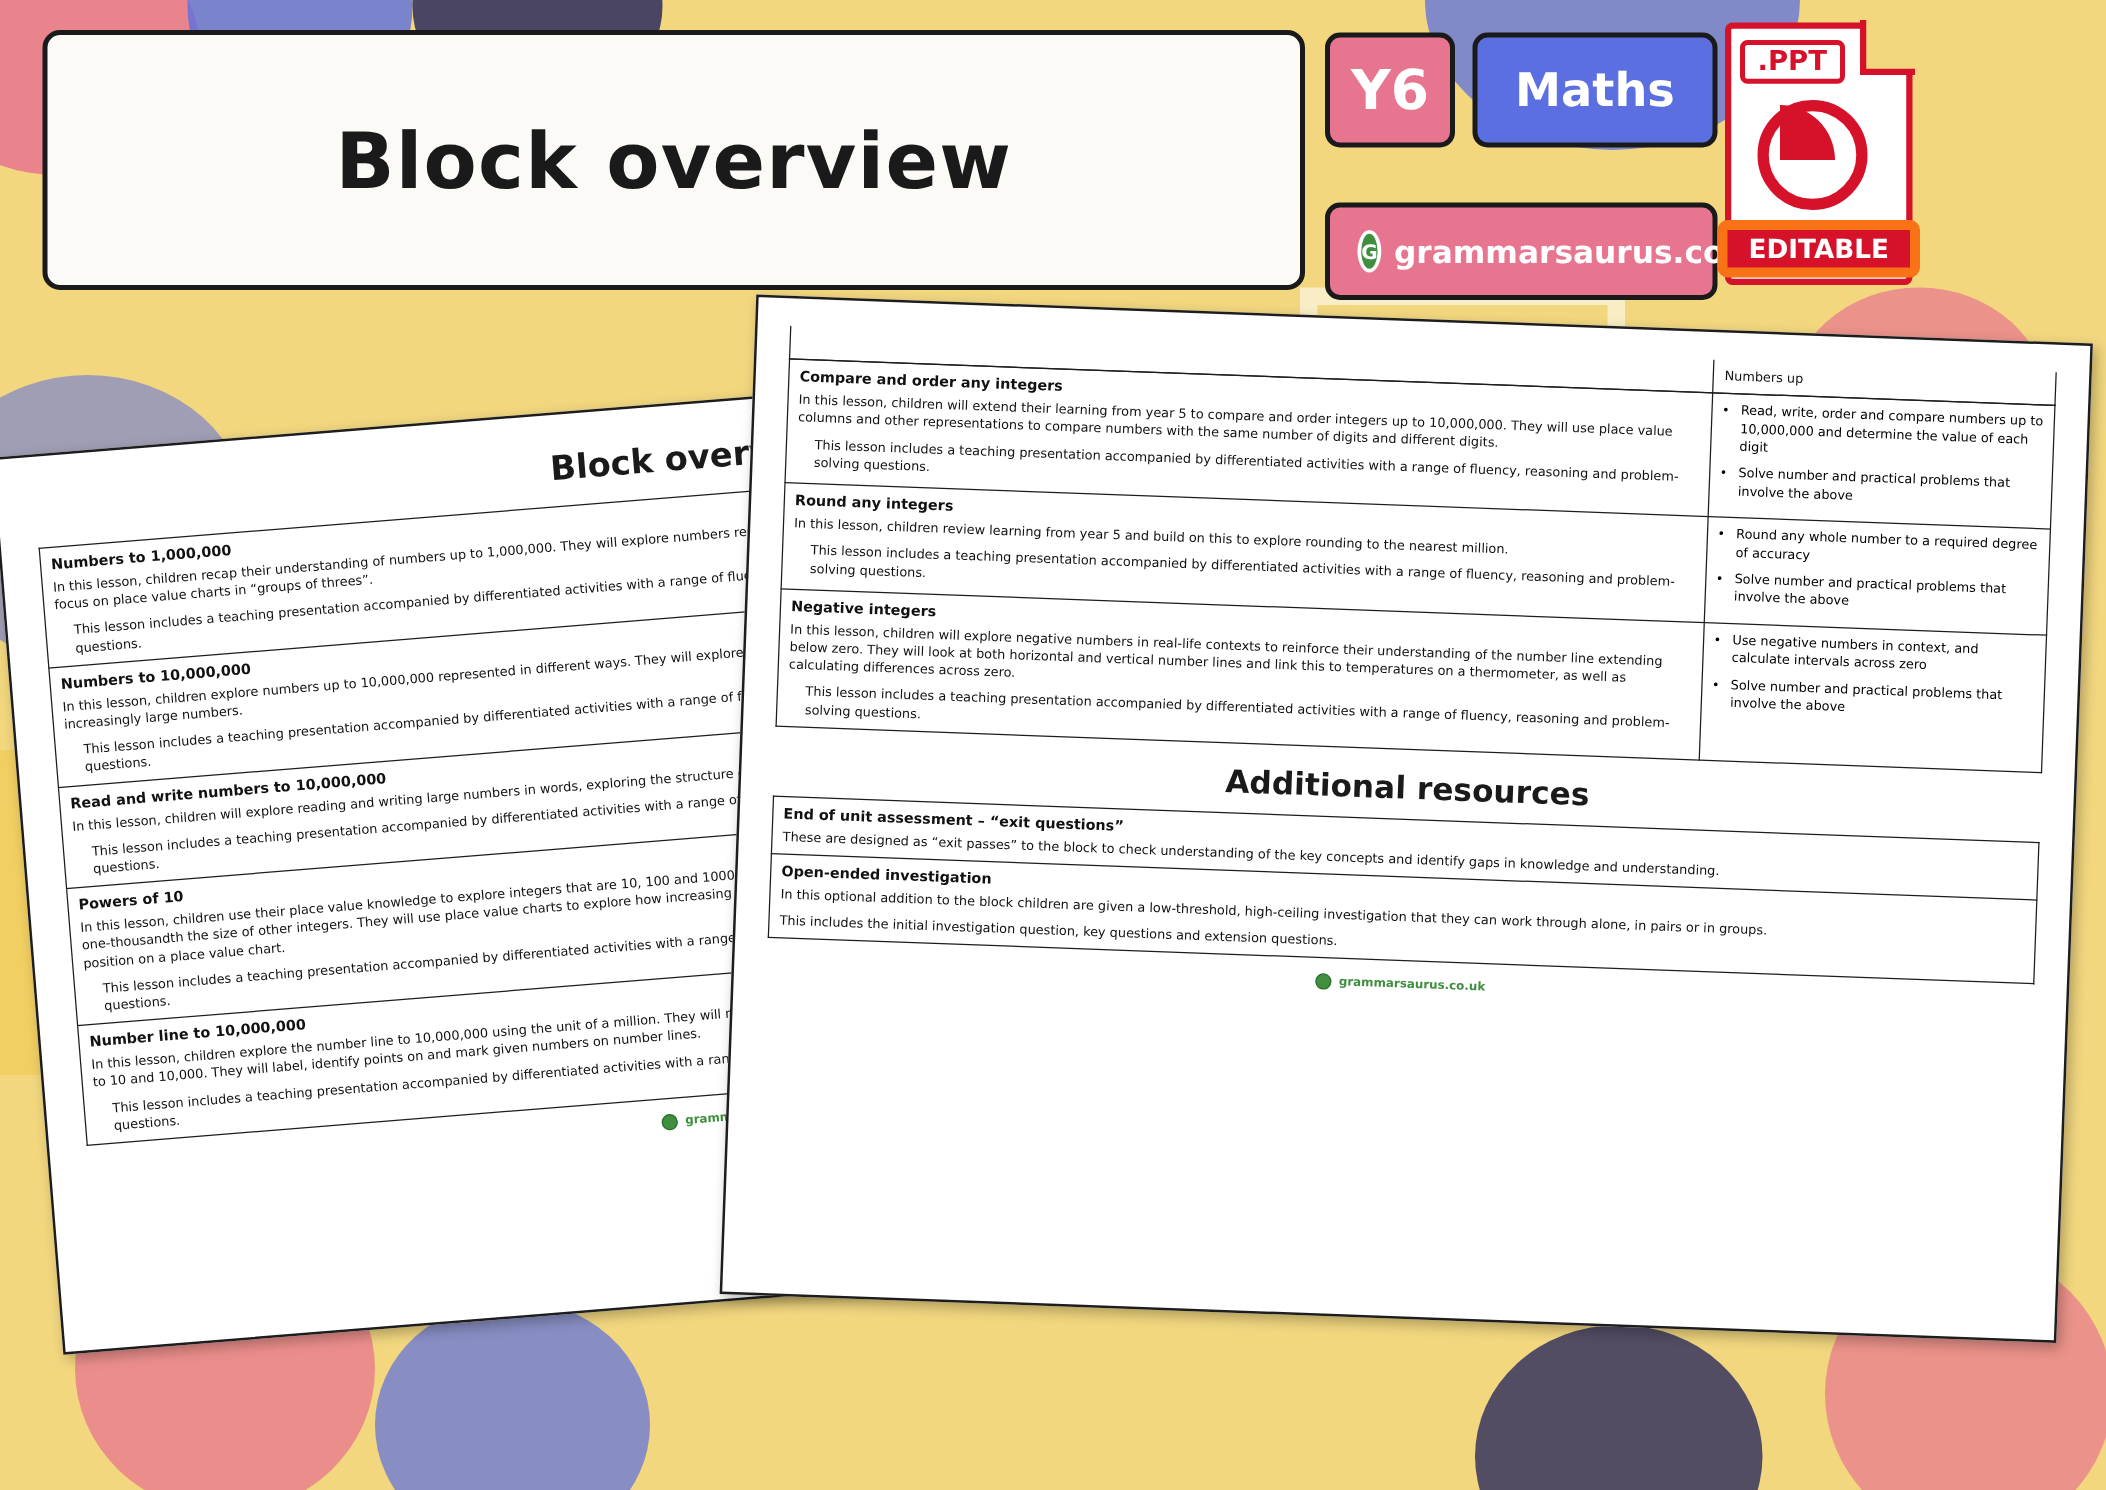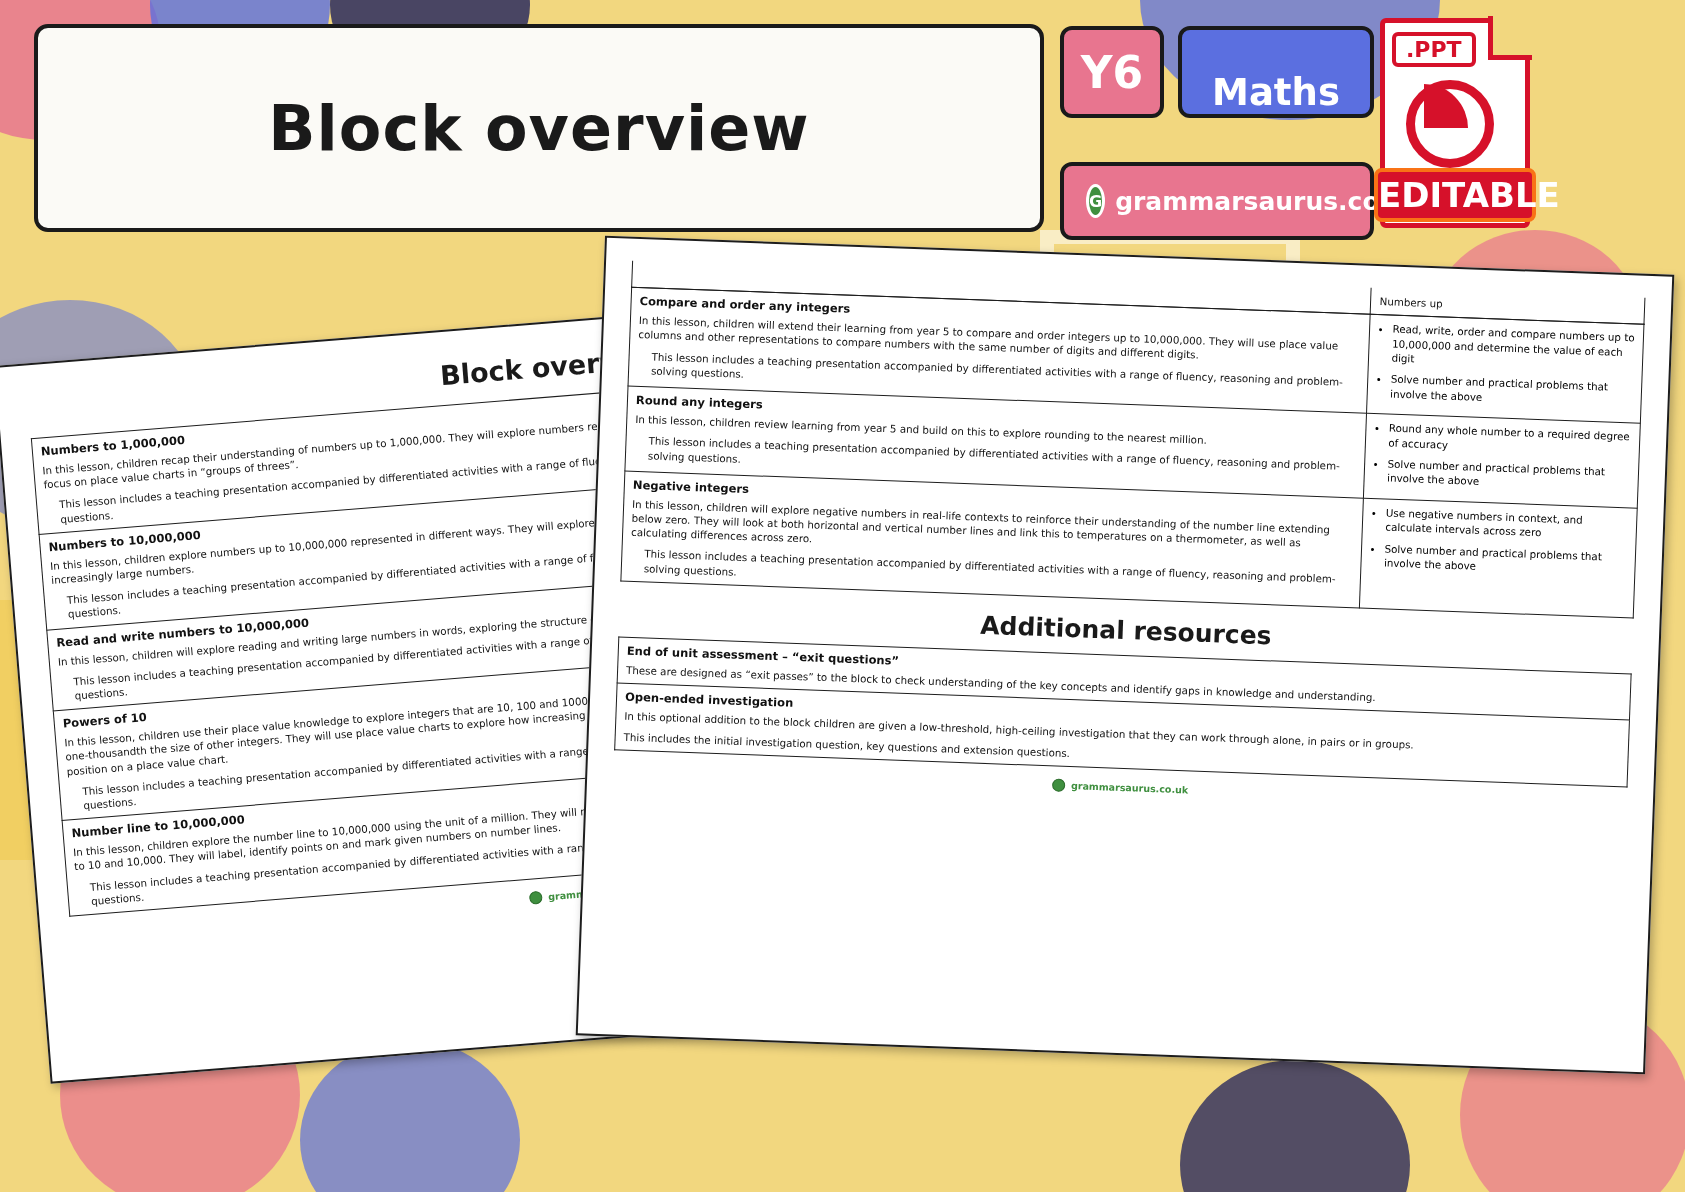"Maths" .badge-subject { align-items: flex-end -> center }
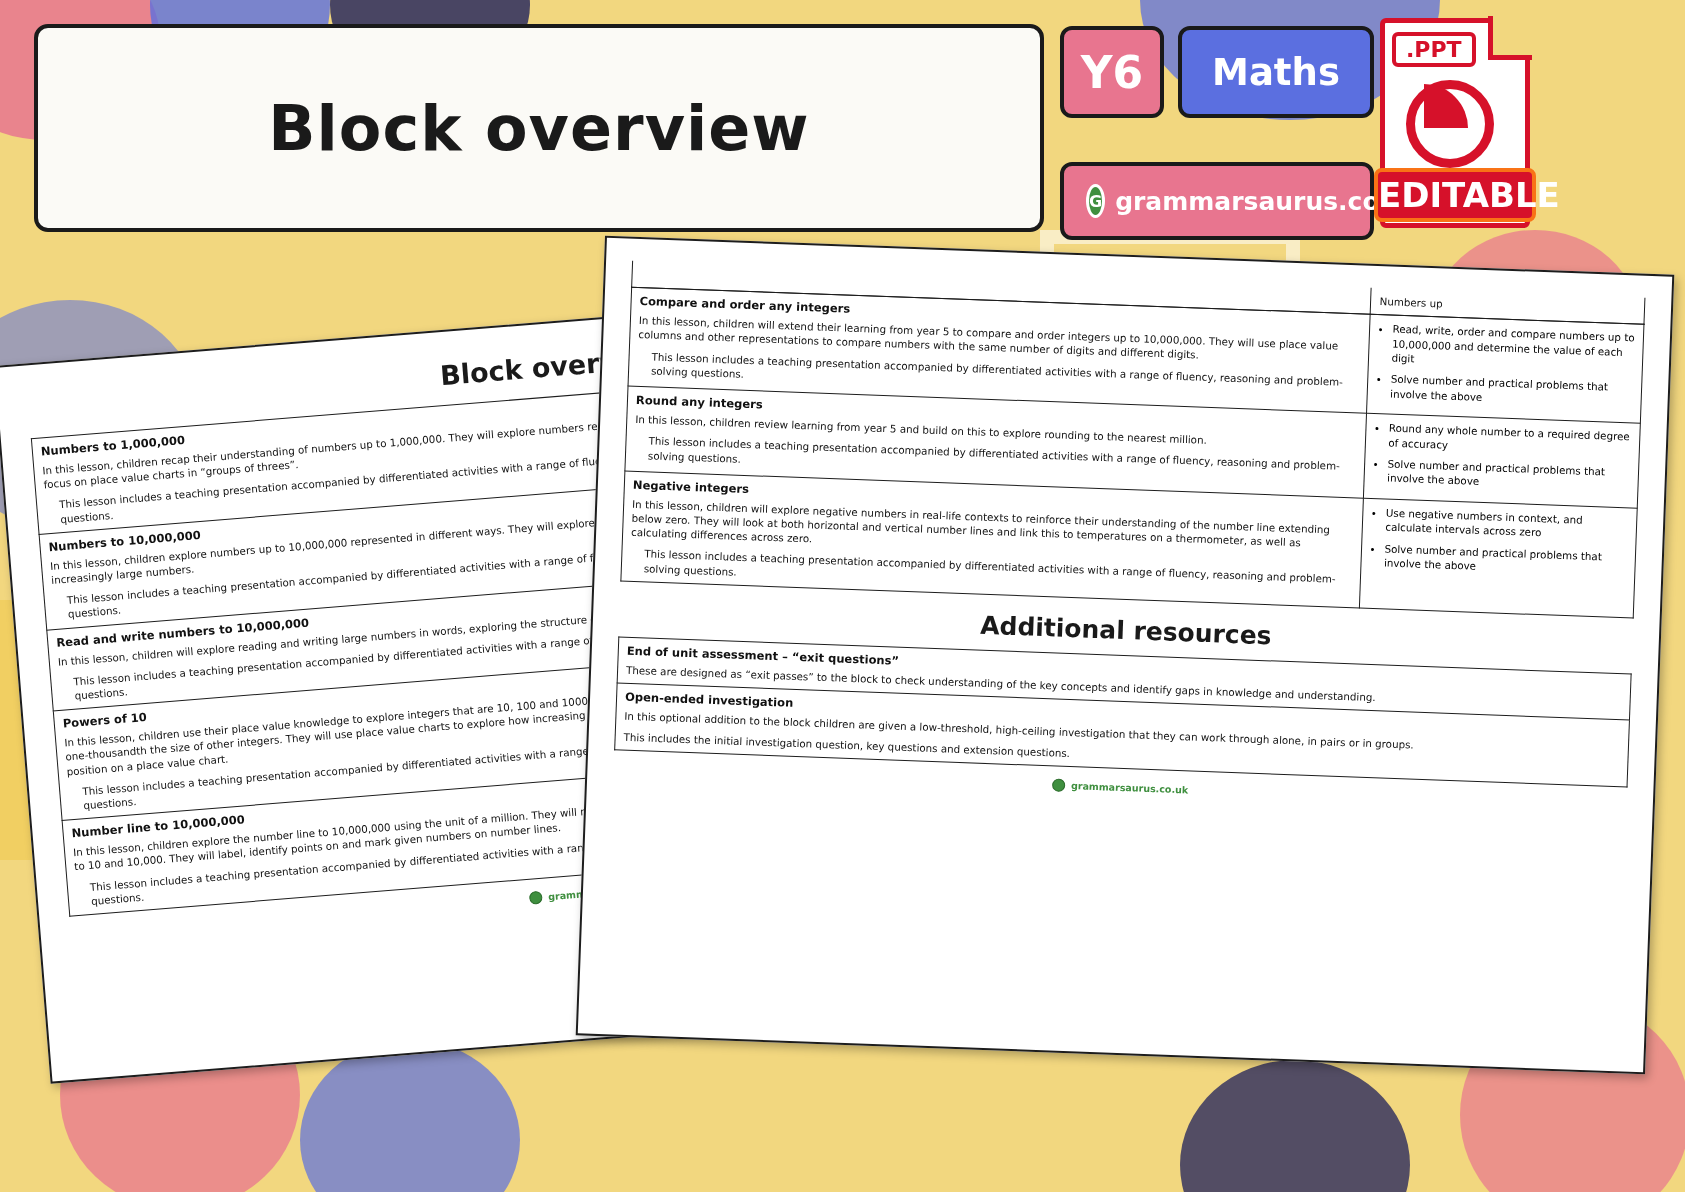"EDITABLE" .ppt-badge .editable { border: 4px solid #f97316 -> 8px solid #f97316; font-size: 34px -> 21px }
